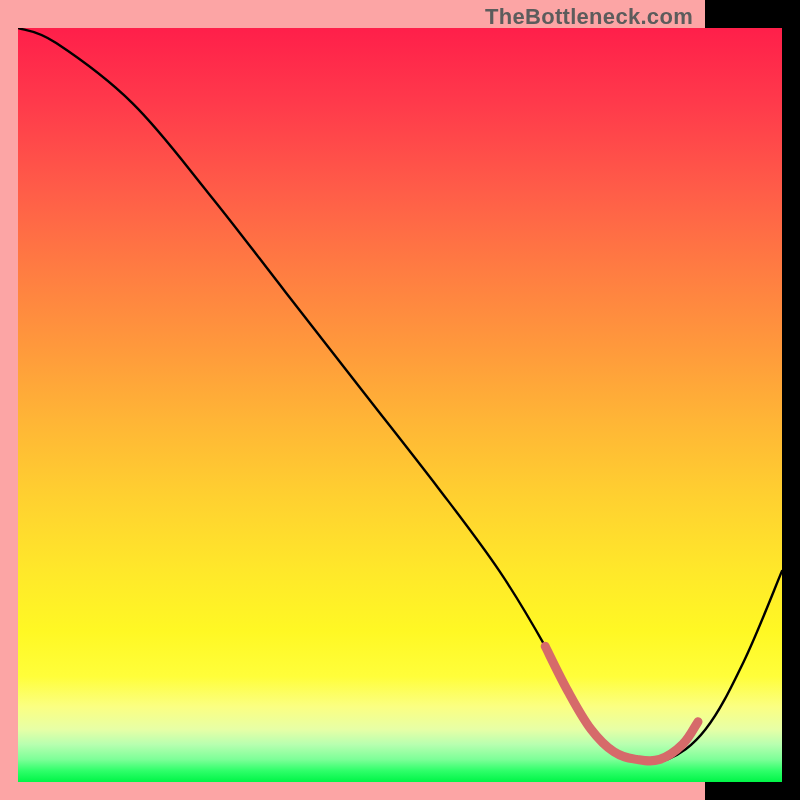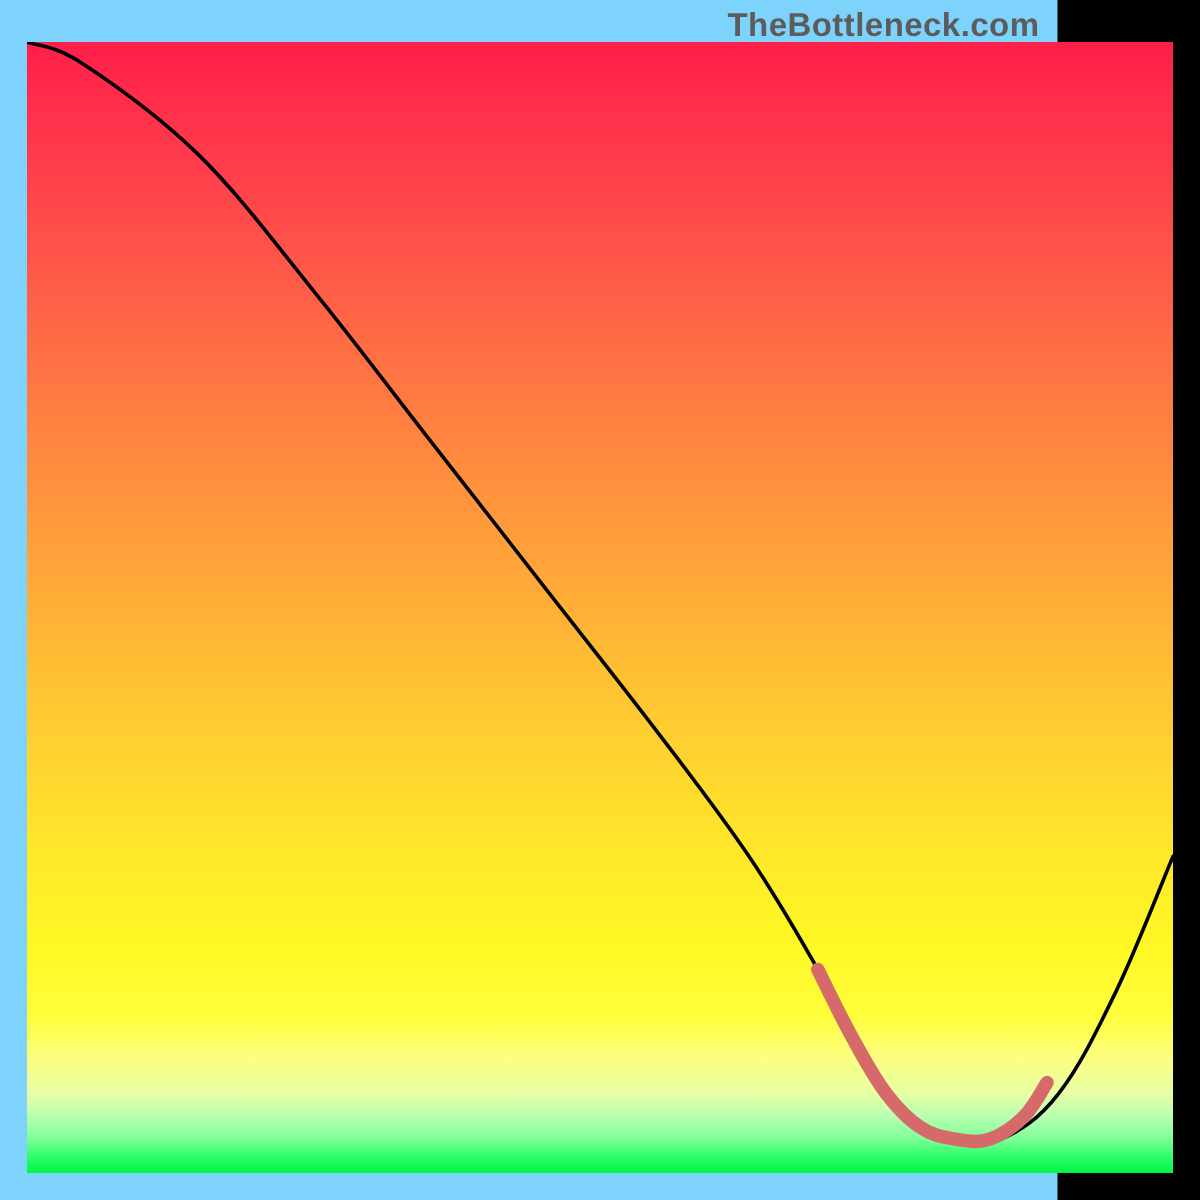"TheBottleneck.com" .frame { background: #7dd3fc -> #fca5a5 }
